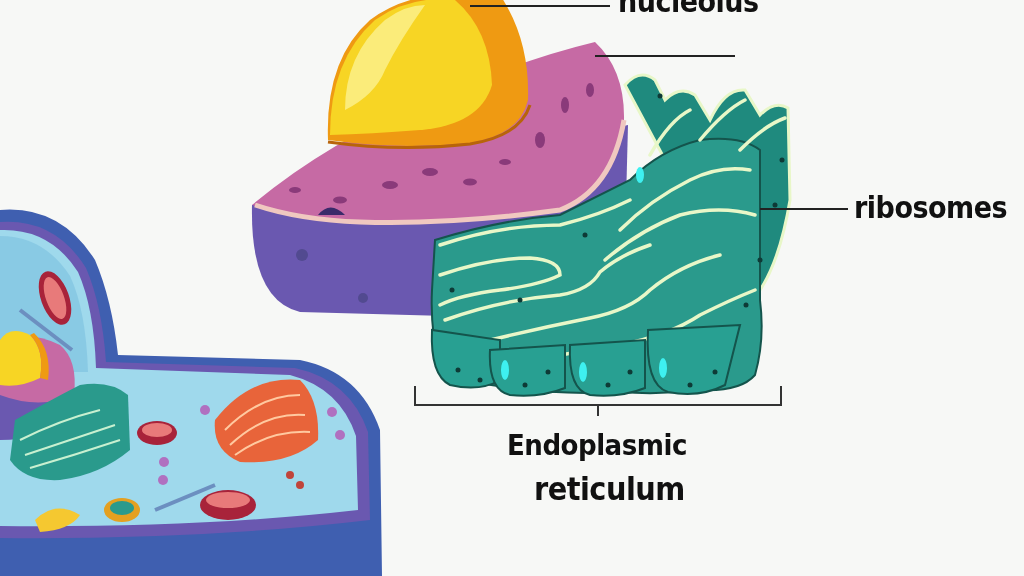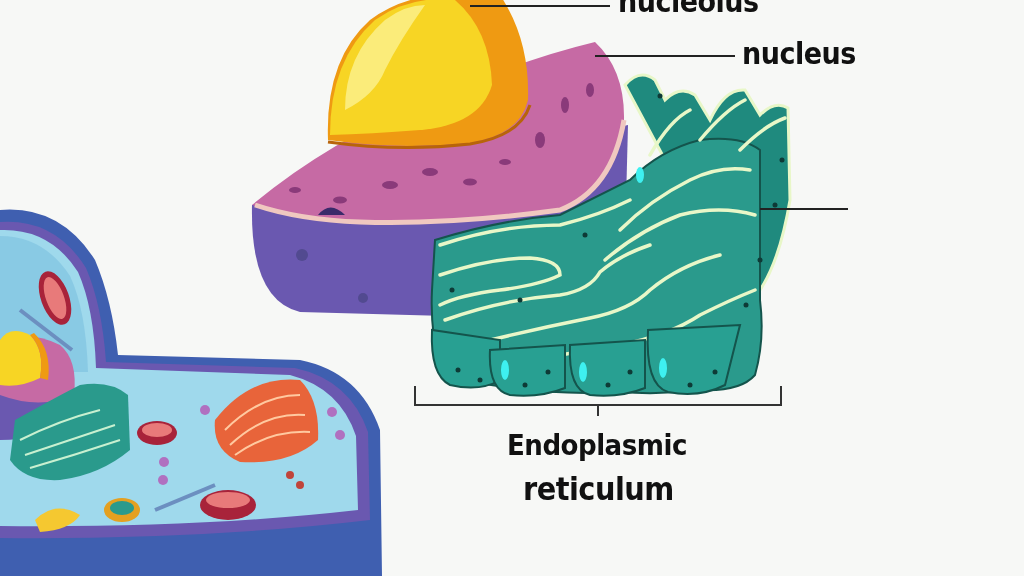"nucleus" div.label { html: <div>nucleus</div> -> none }
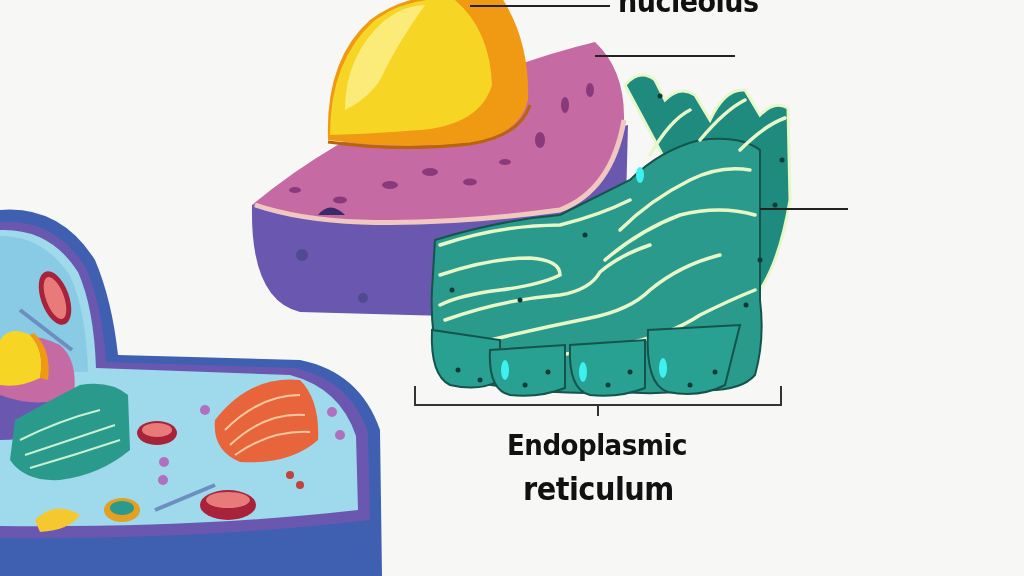"ribosomes" div.label { html: none -> <div>ribosomes</div> }
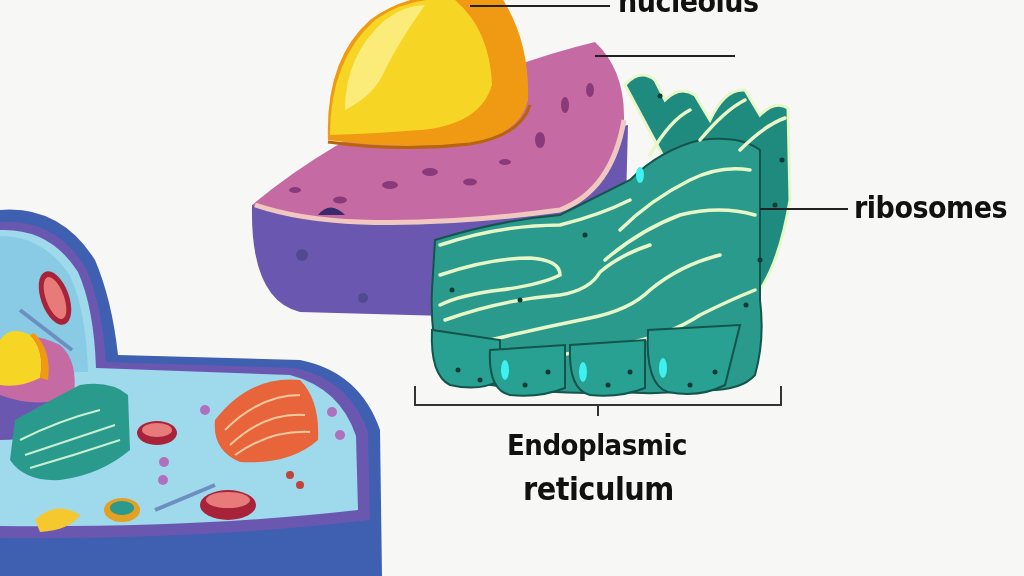"reticulum" div.label { left: 523px -> 534px }
